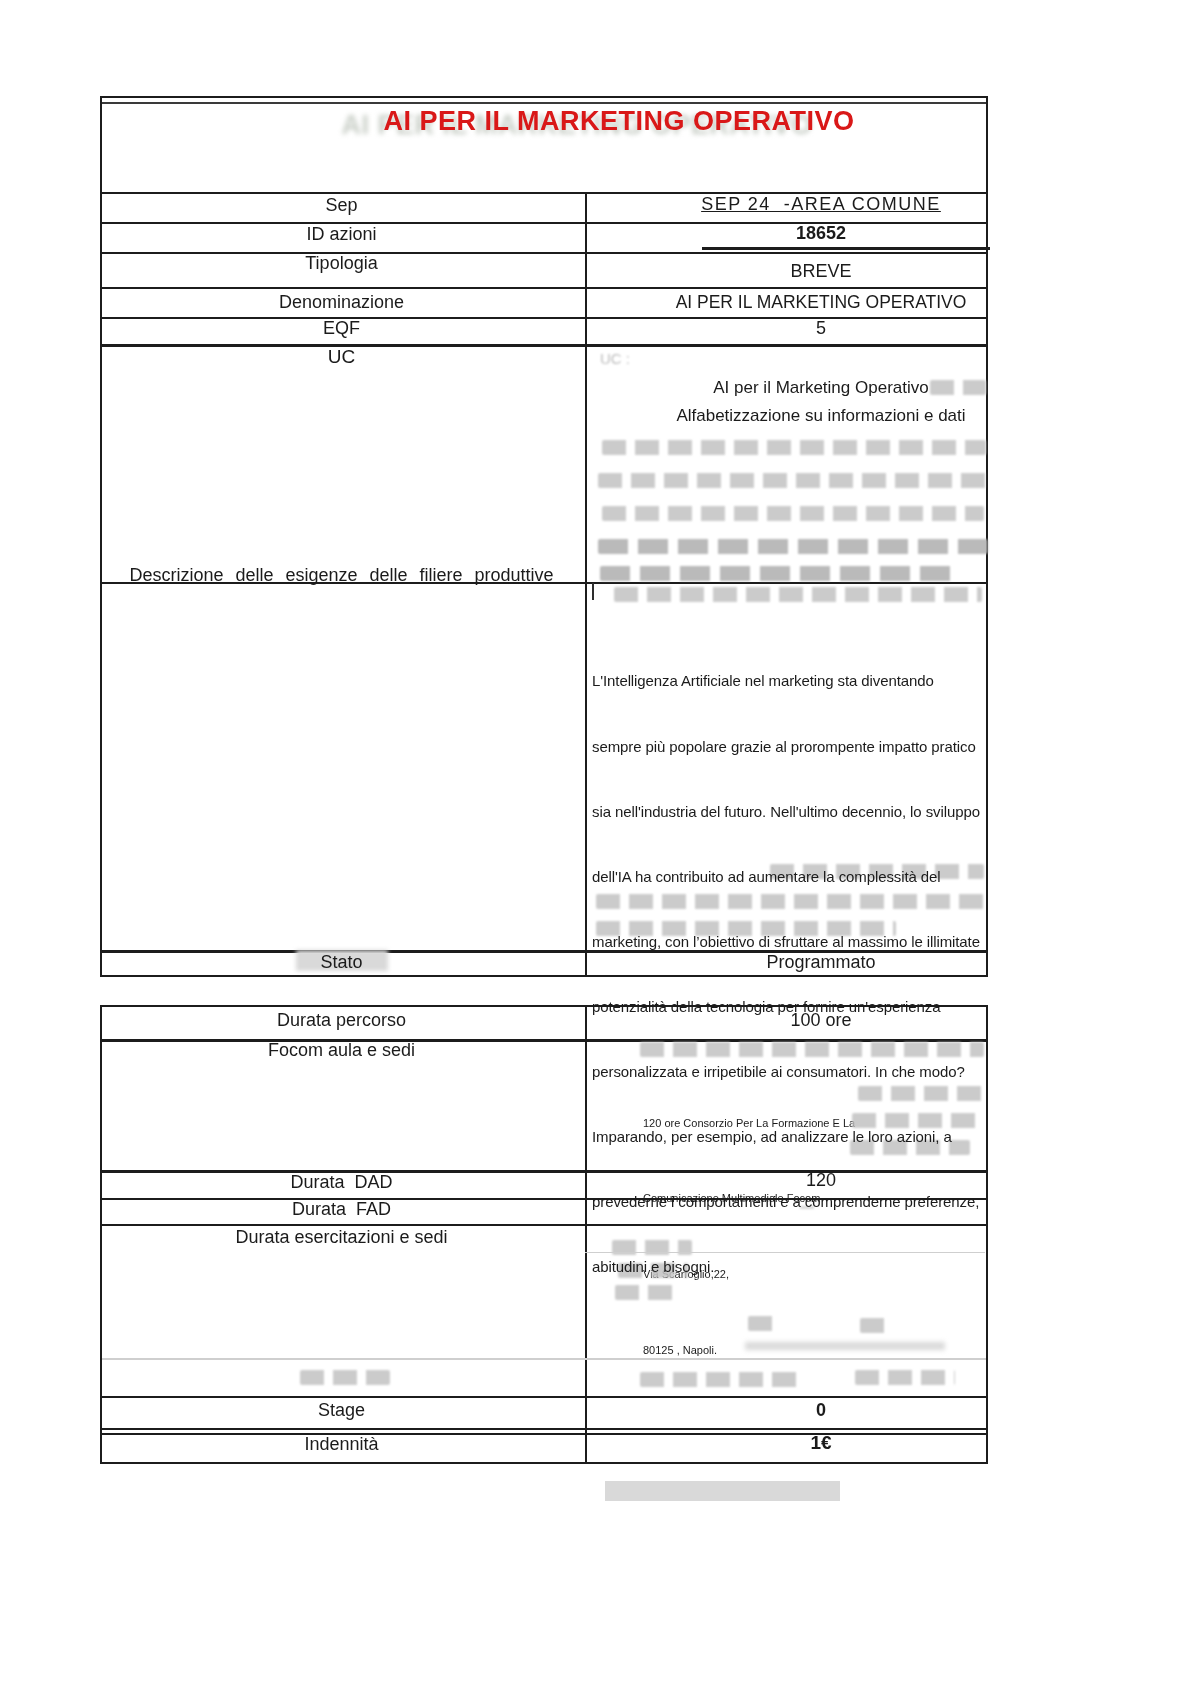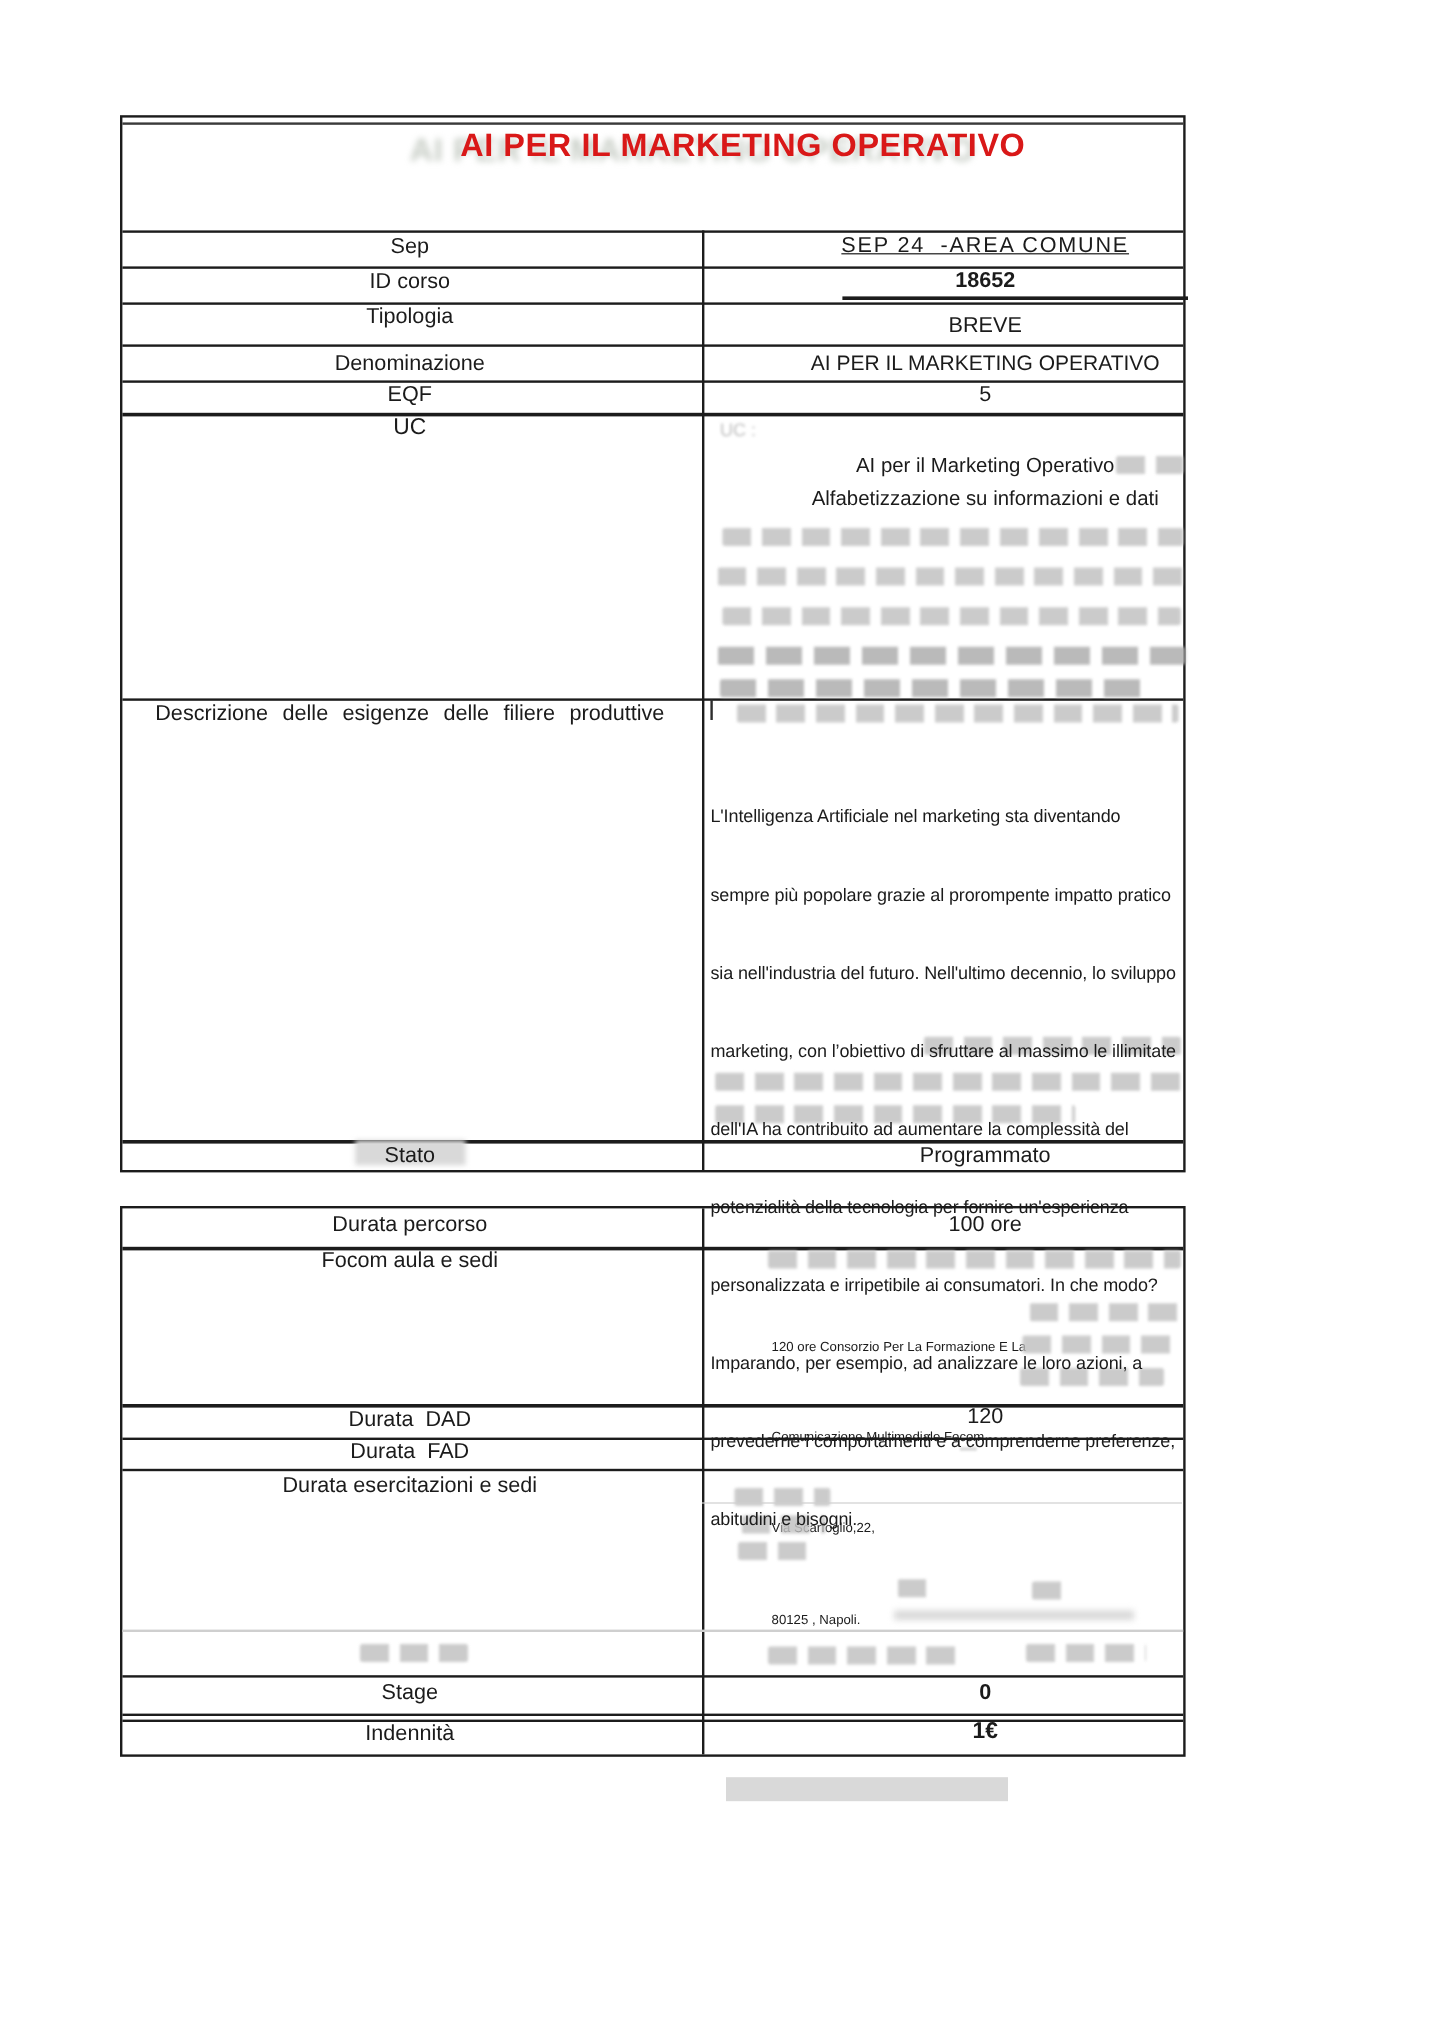"ID corso" div.lab { text: corso -> azioni }
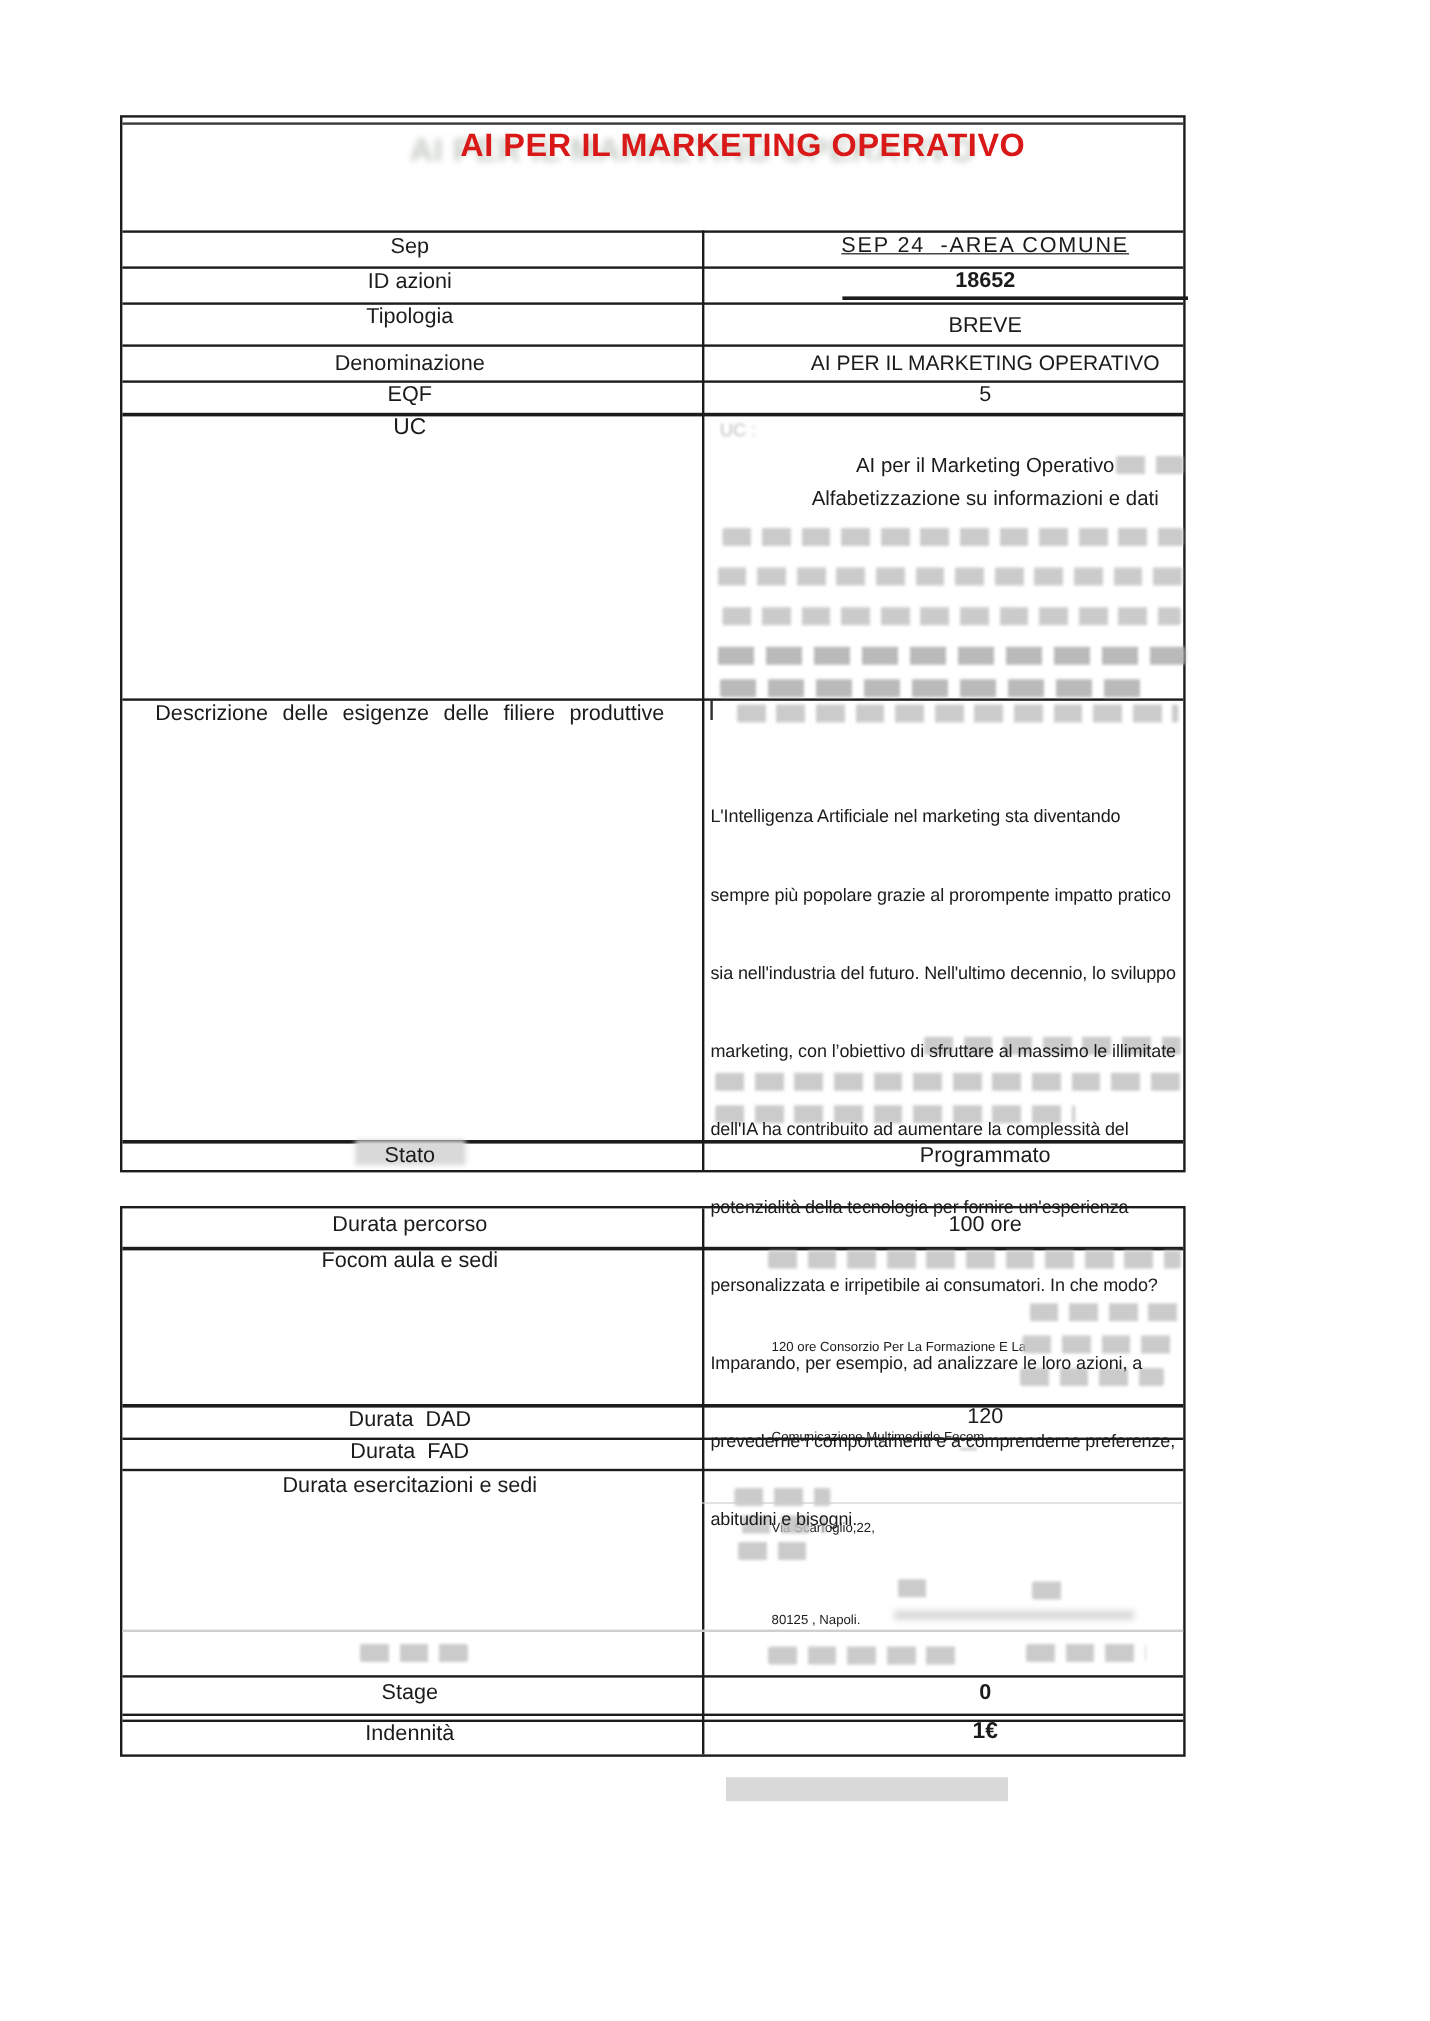"Descrizione delle esigenze delle filiere" div.lab { top: 584px -> 565px }
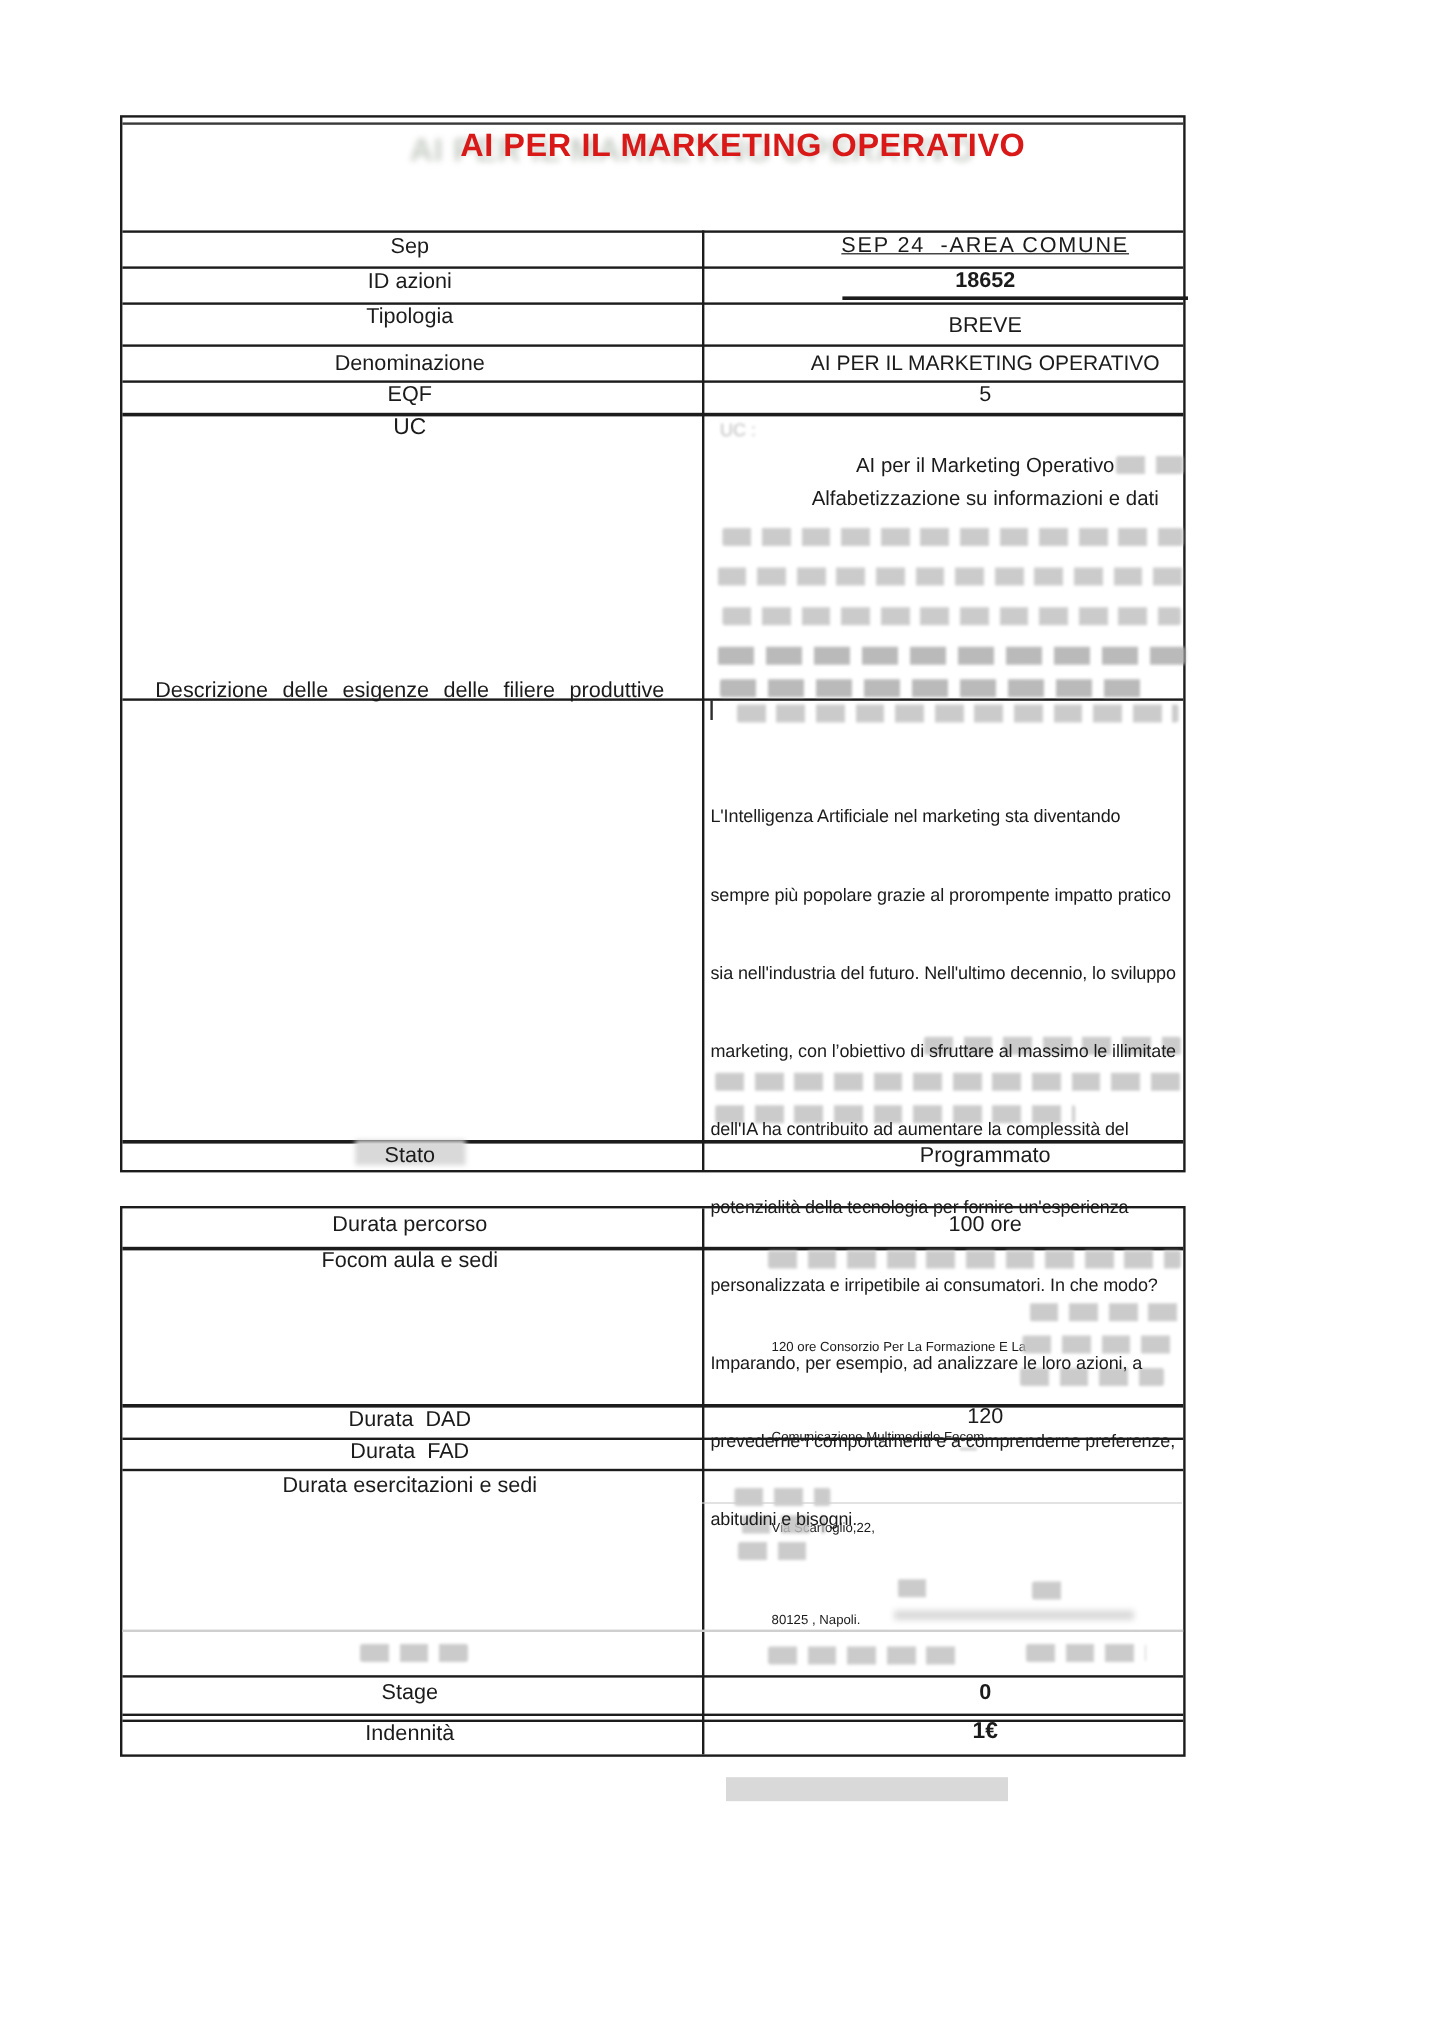"marketing, con l’obiettivo di sfruttare" div { order: before "dell'IA ha contribuito ad aumentare" -> after "dell'IA ha contribuito ad aumentare" }
